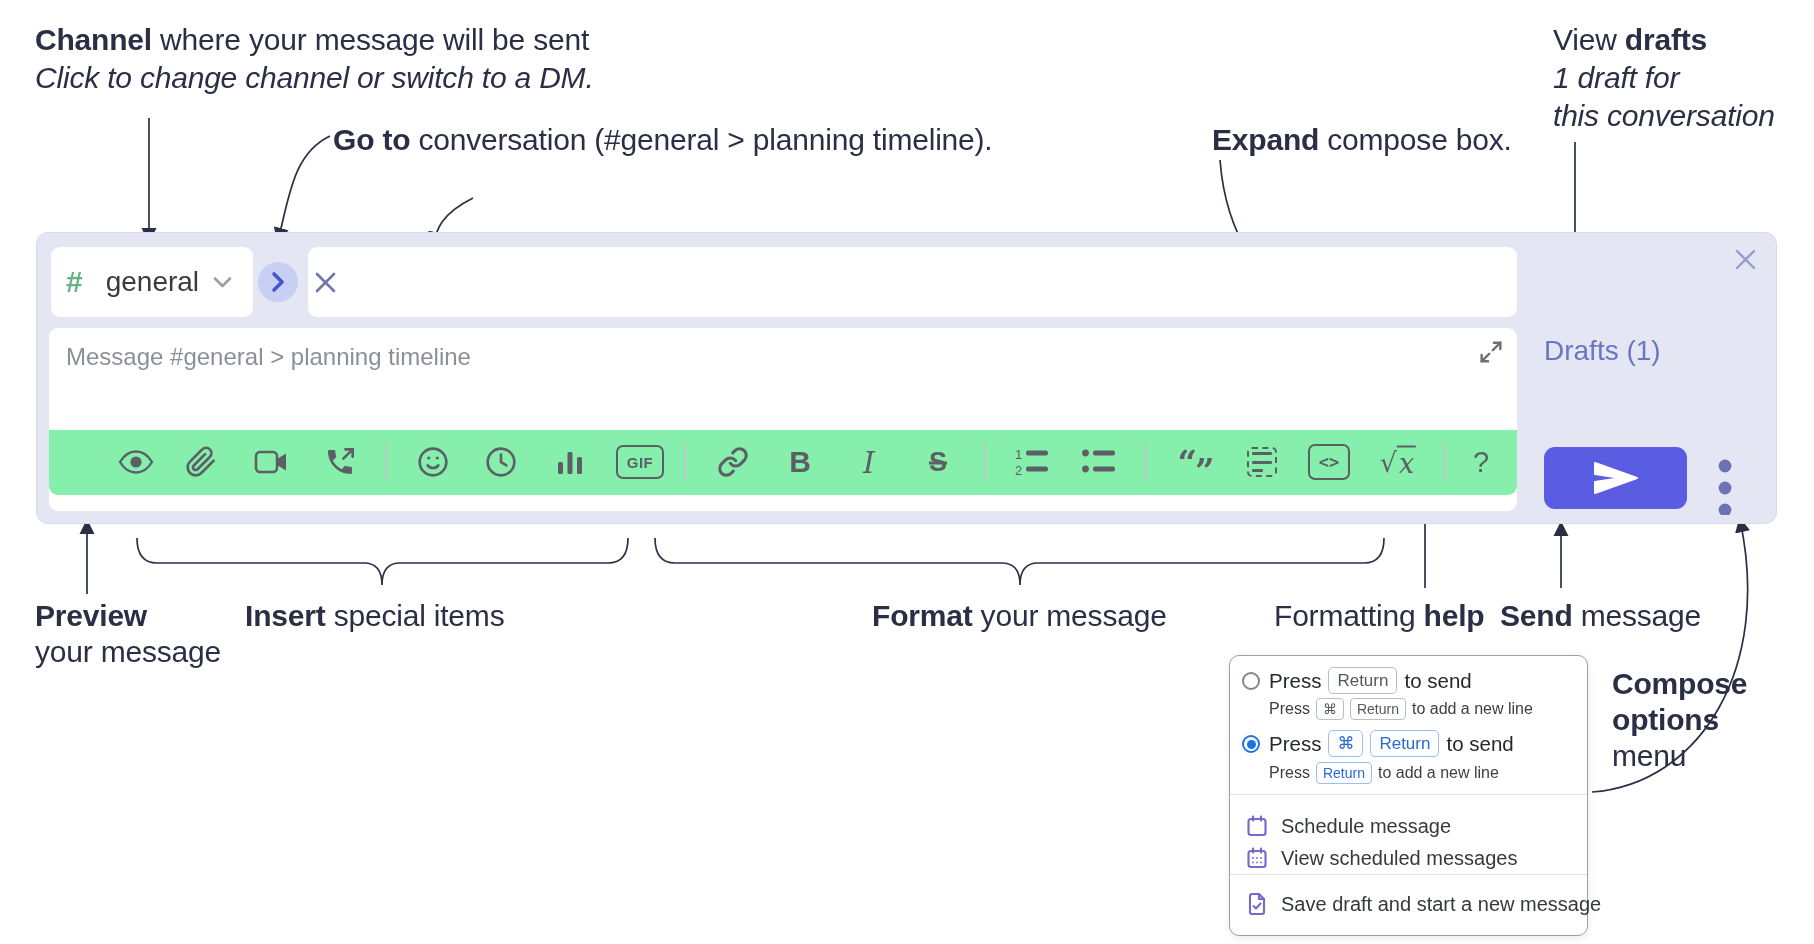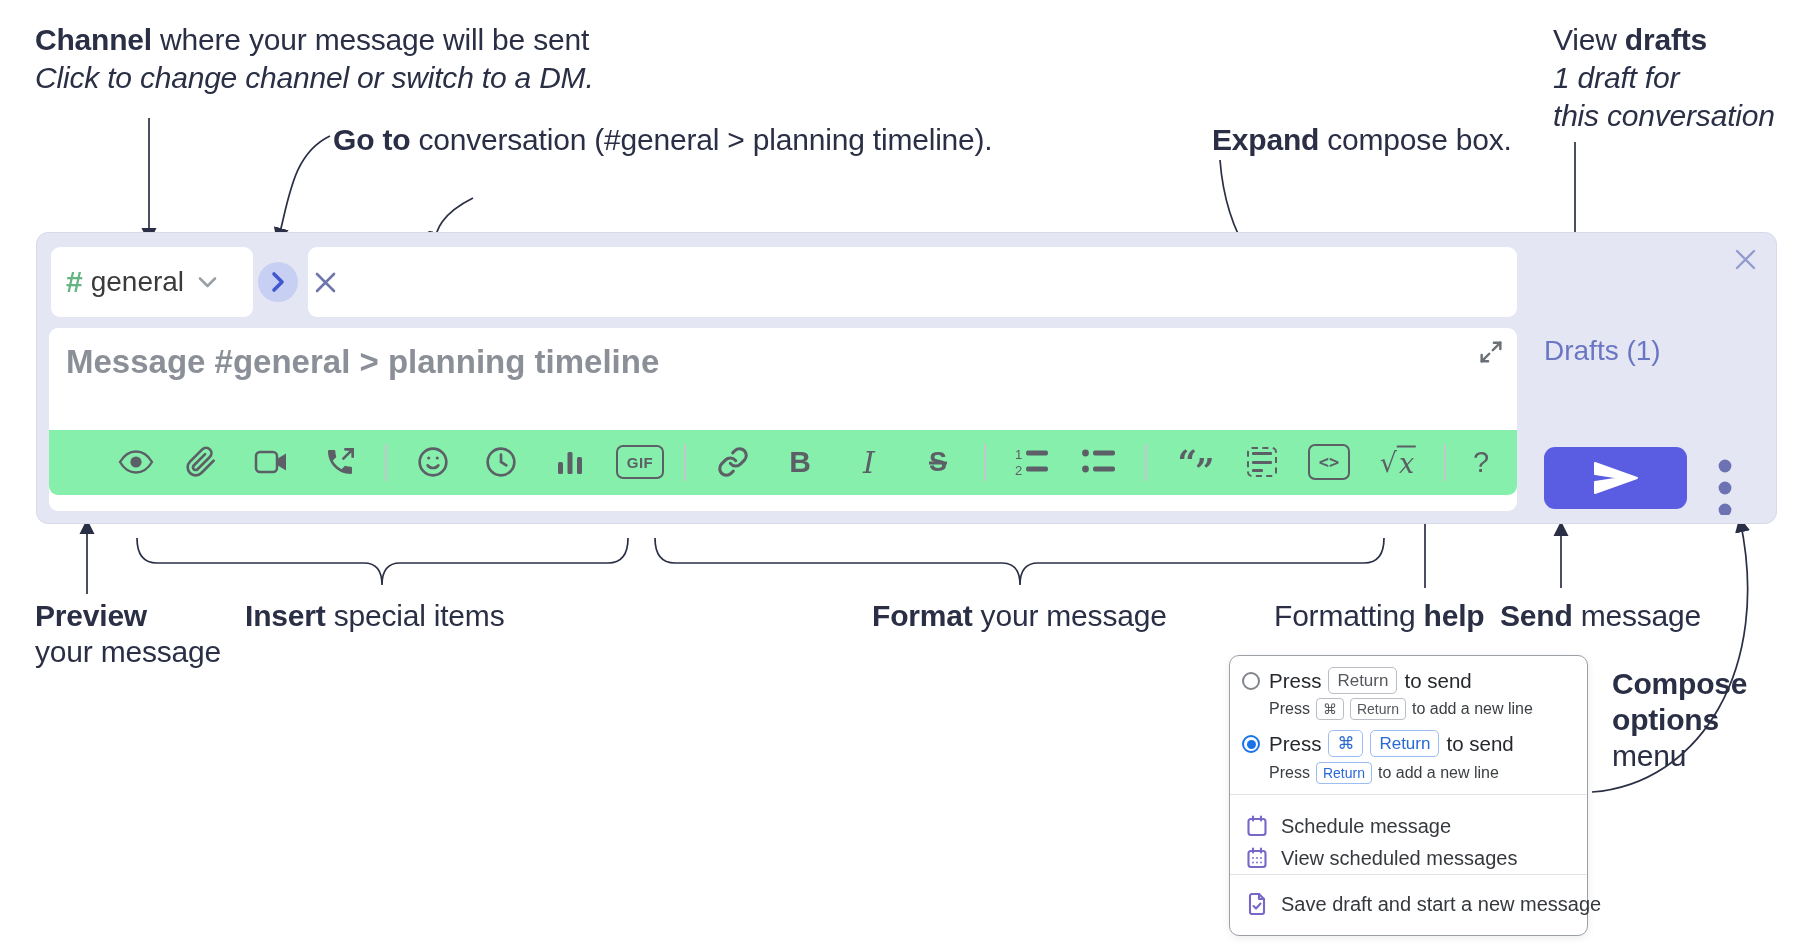"general" .chan-name { margin-left: 8px -> 23px }
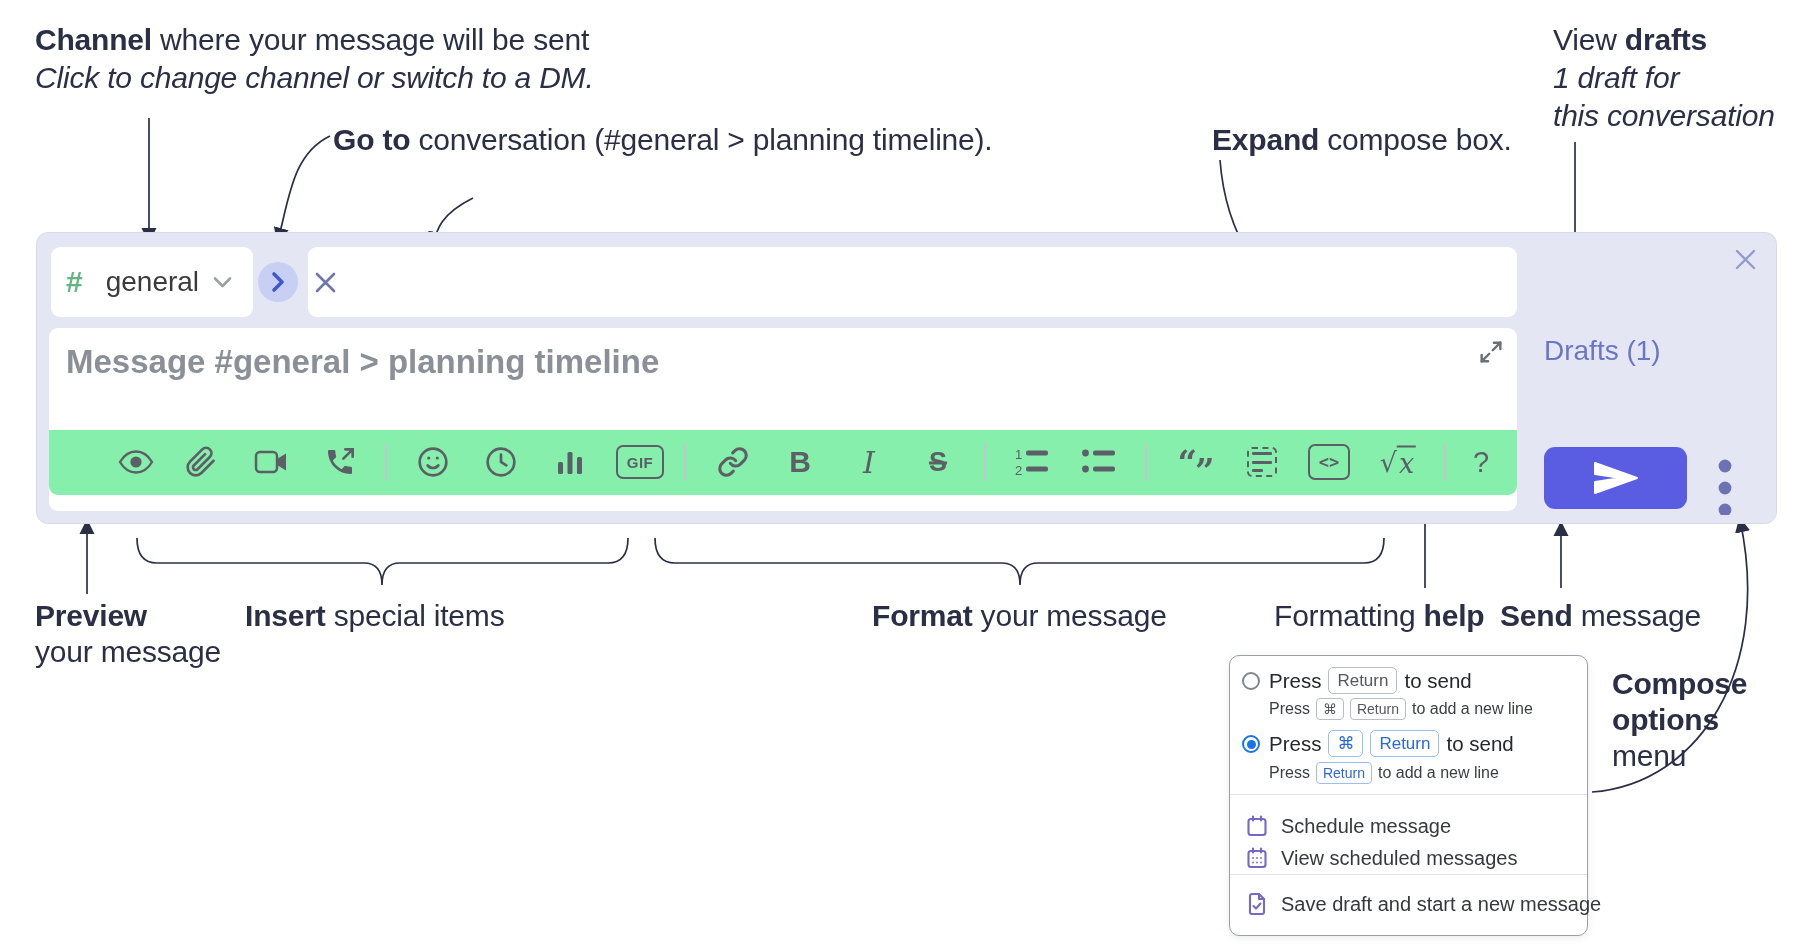"Message #general > planning timeline" .placeholder { font-size: 33px -> 24px; font-weight: bold -> none }
